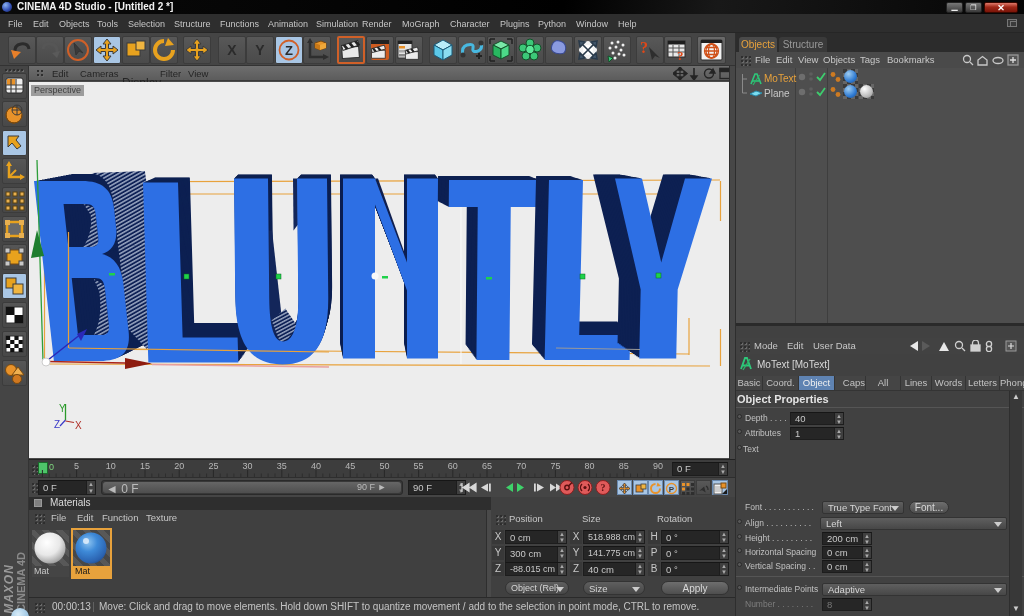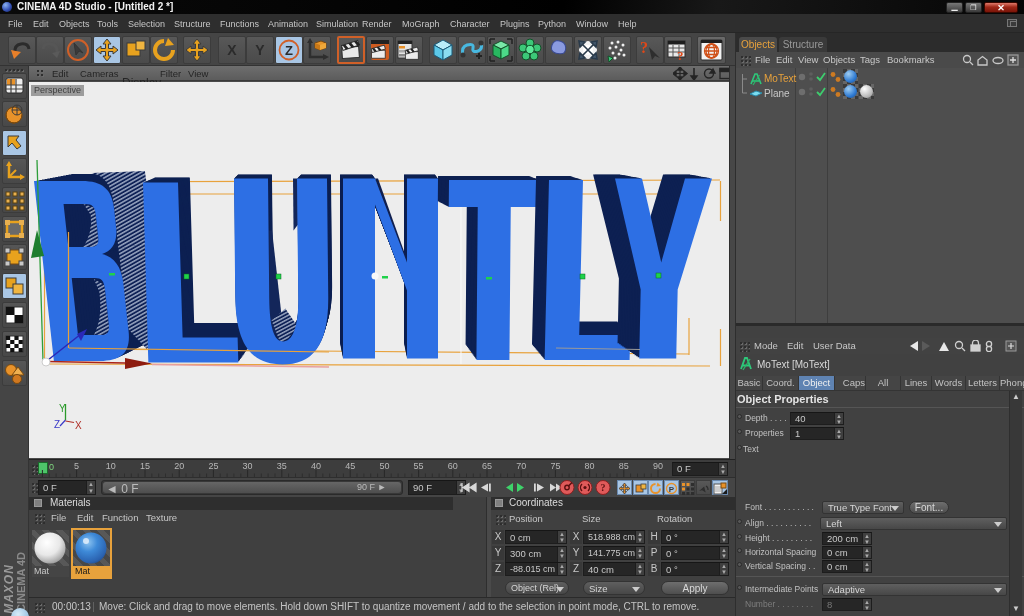"Properties" div.lbl { text: Properties -> Attributes }
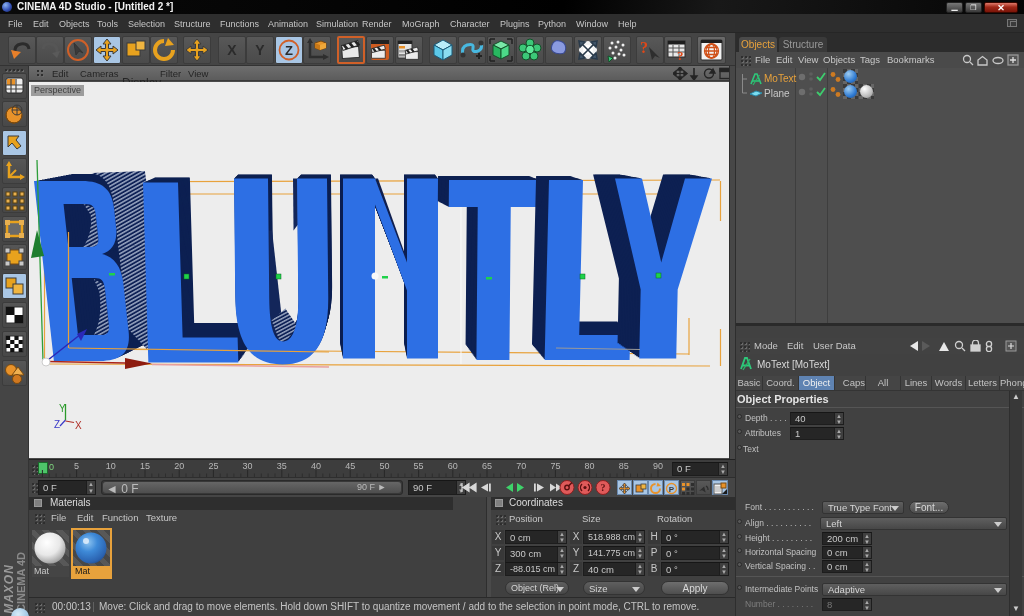"Materials" div.abs { width: 424px -> 494px }
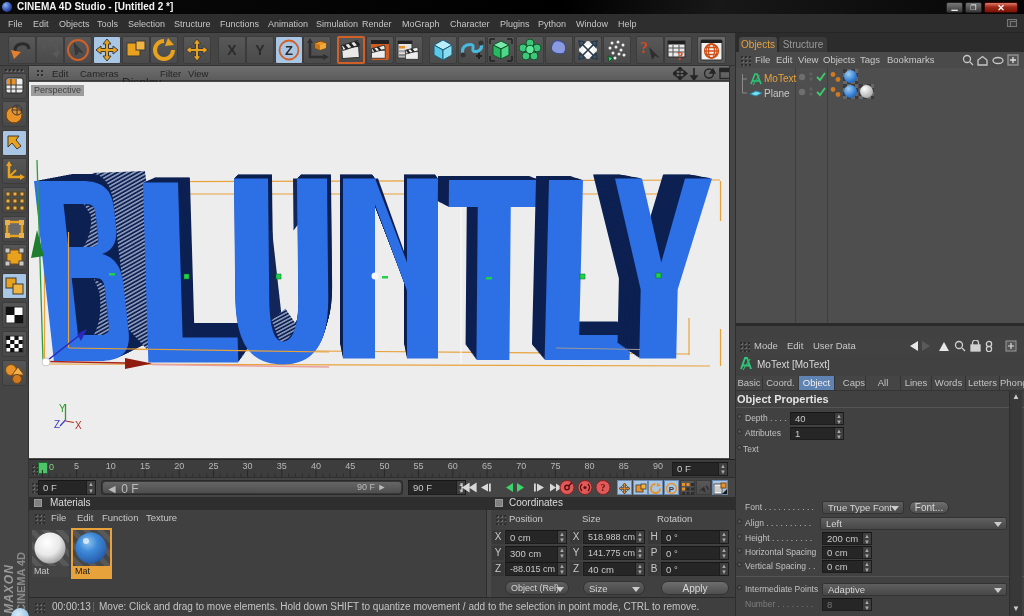"Coordinates" div.abs { html: <div> <div></div> <div>Coordinates</div> </div> -> none }
